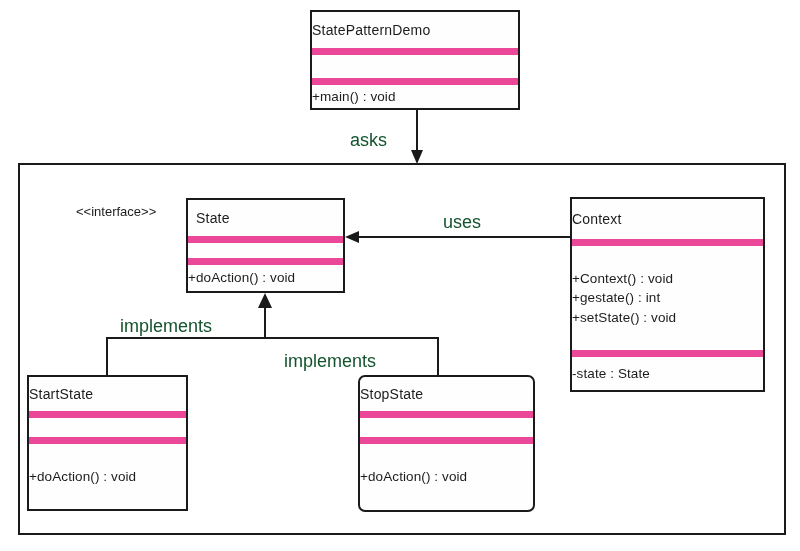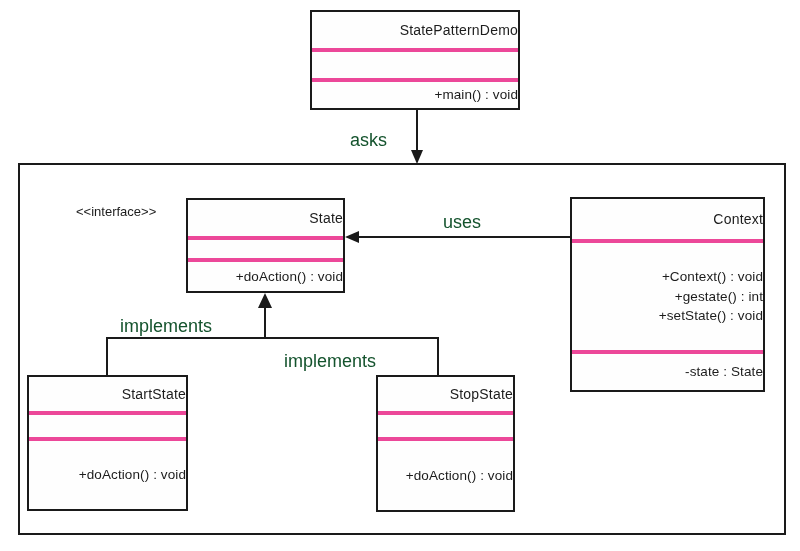"StatePatternDemo" .compartment { align-items: flex-end -> flex-start }
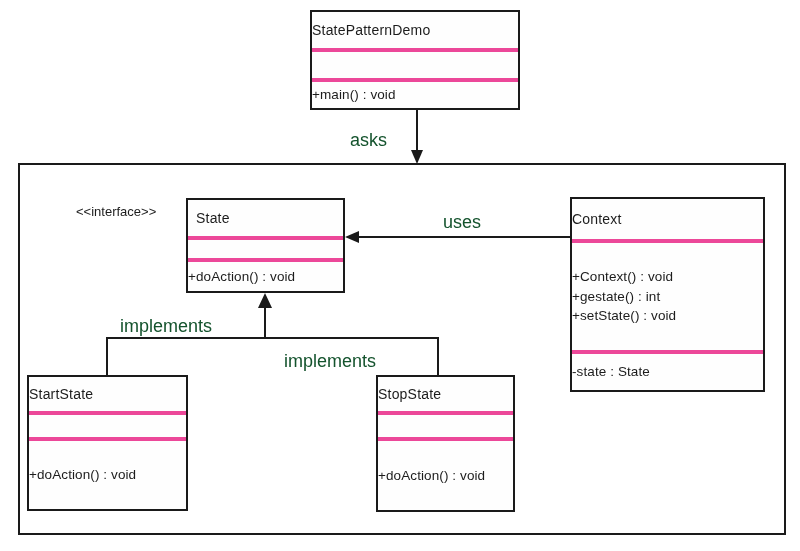"+main() : void" .compartment.divided { border-top: 4px solid #ec4899 -> 7px solid #ec4899 }
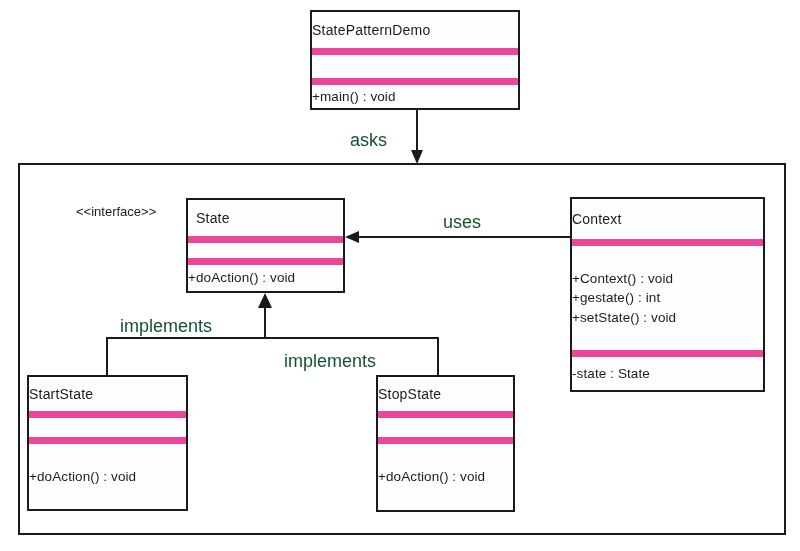"StopState" div.uml-box { border-radius: none -> 7px; left: 376px -> 358px; width: 139px -> 177px }
